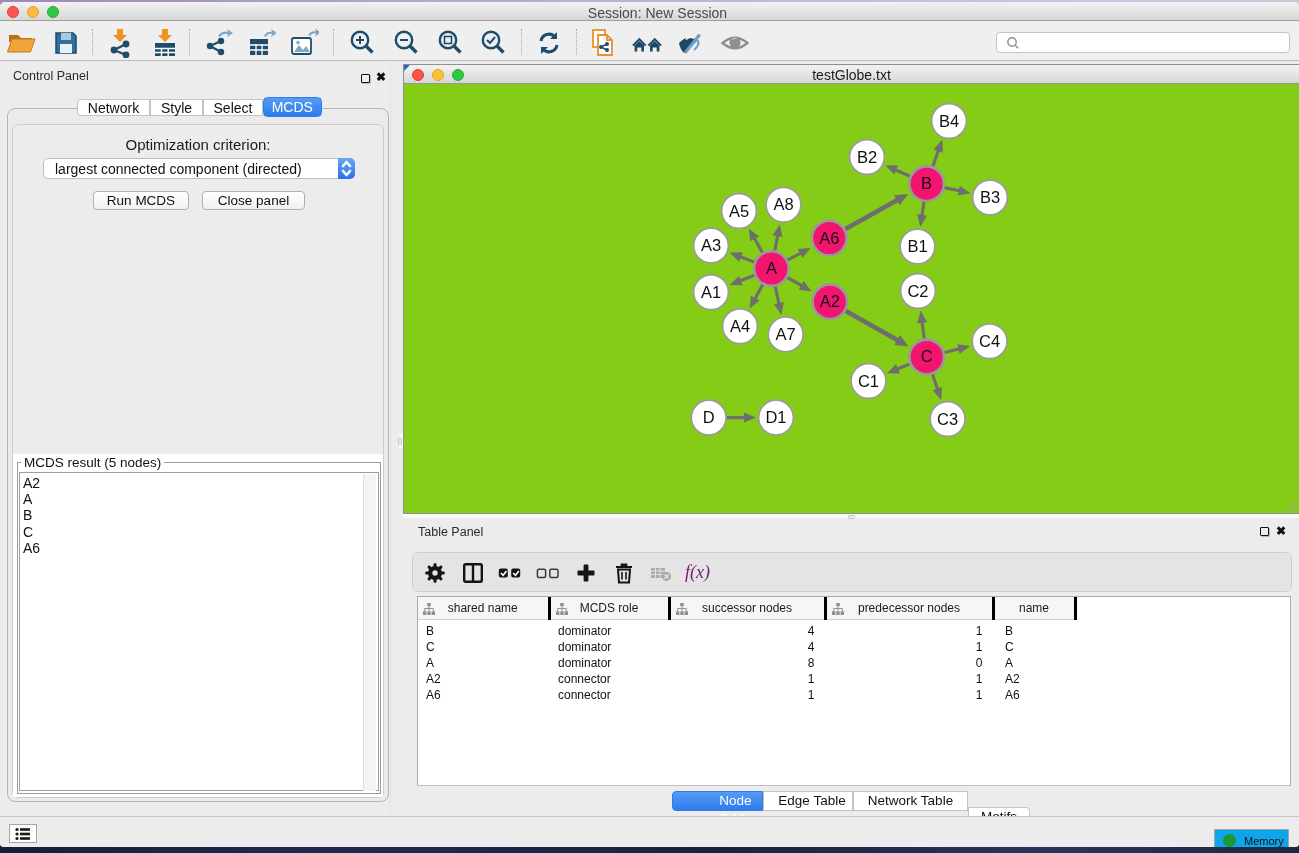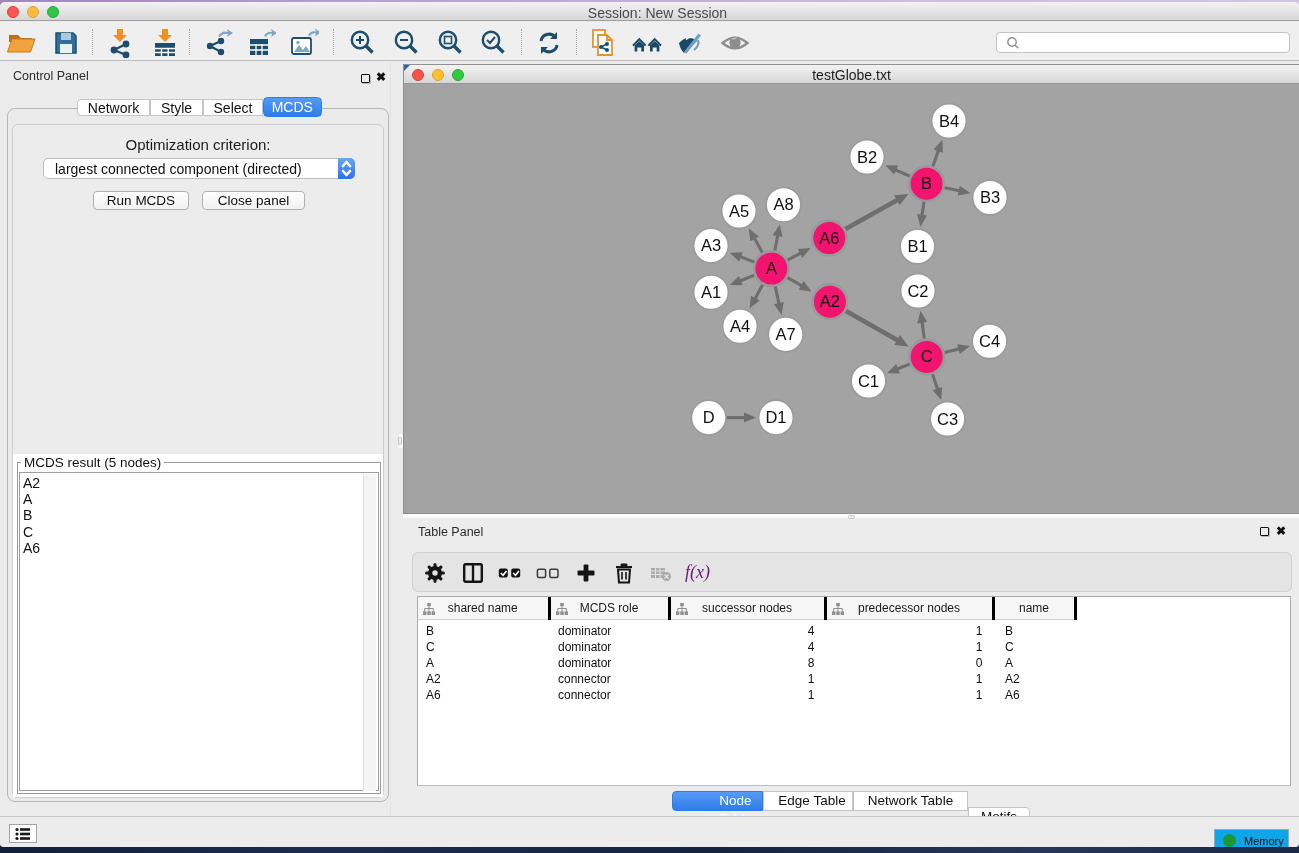"testGlobe.txt" #netwin { background: #a3a3a3 -> #84cc16 }
